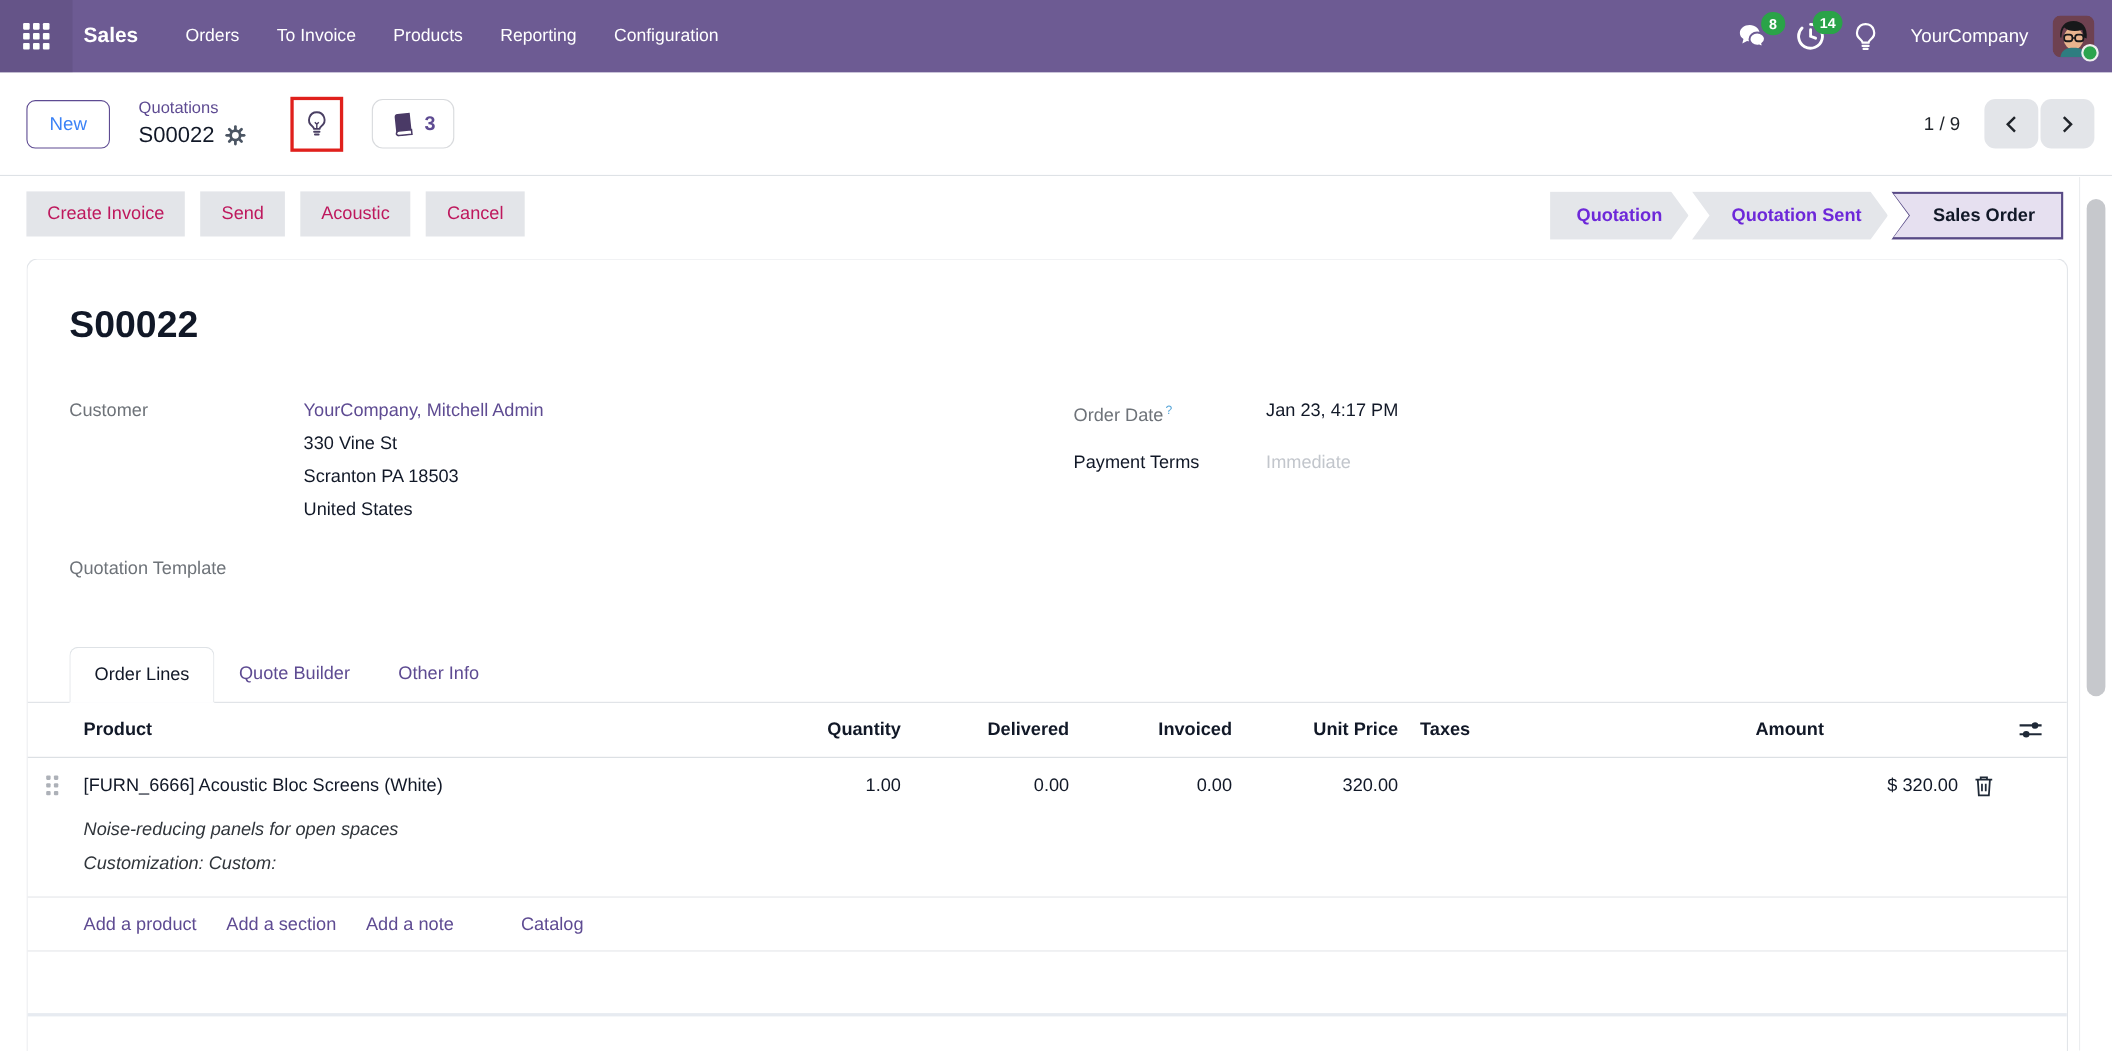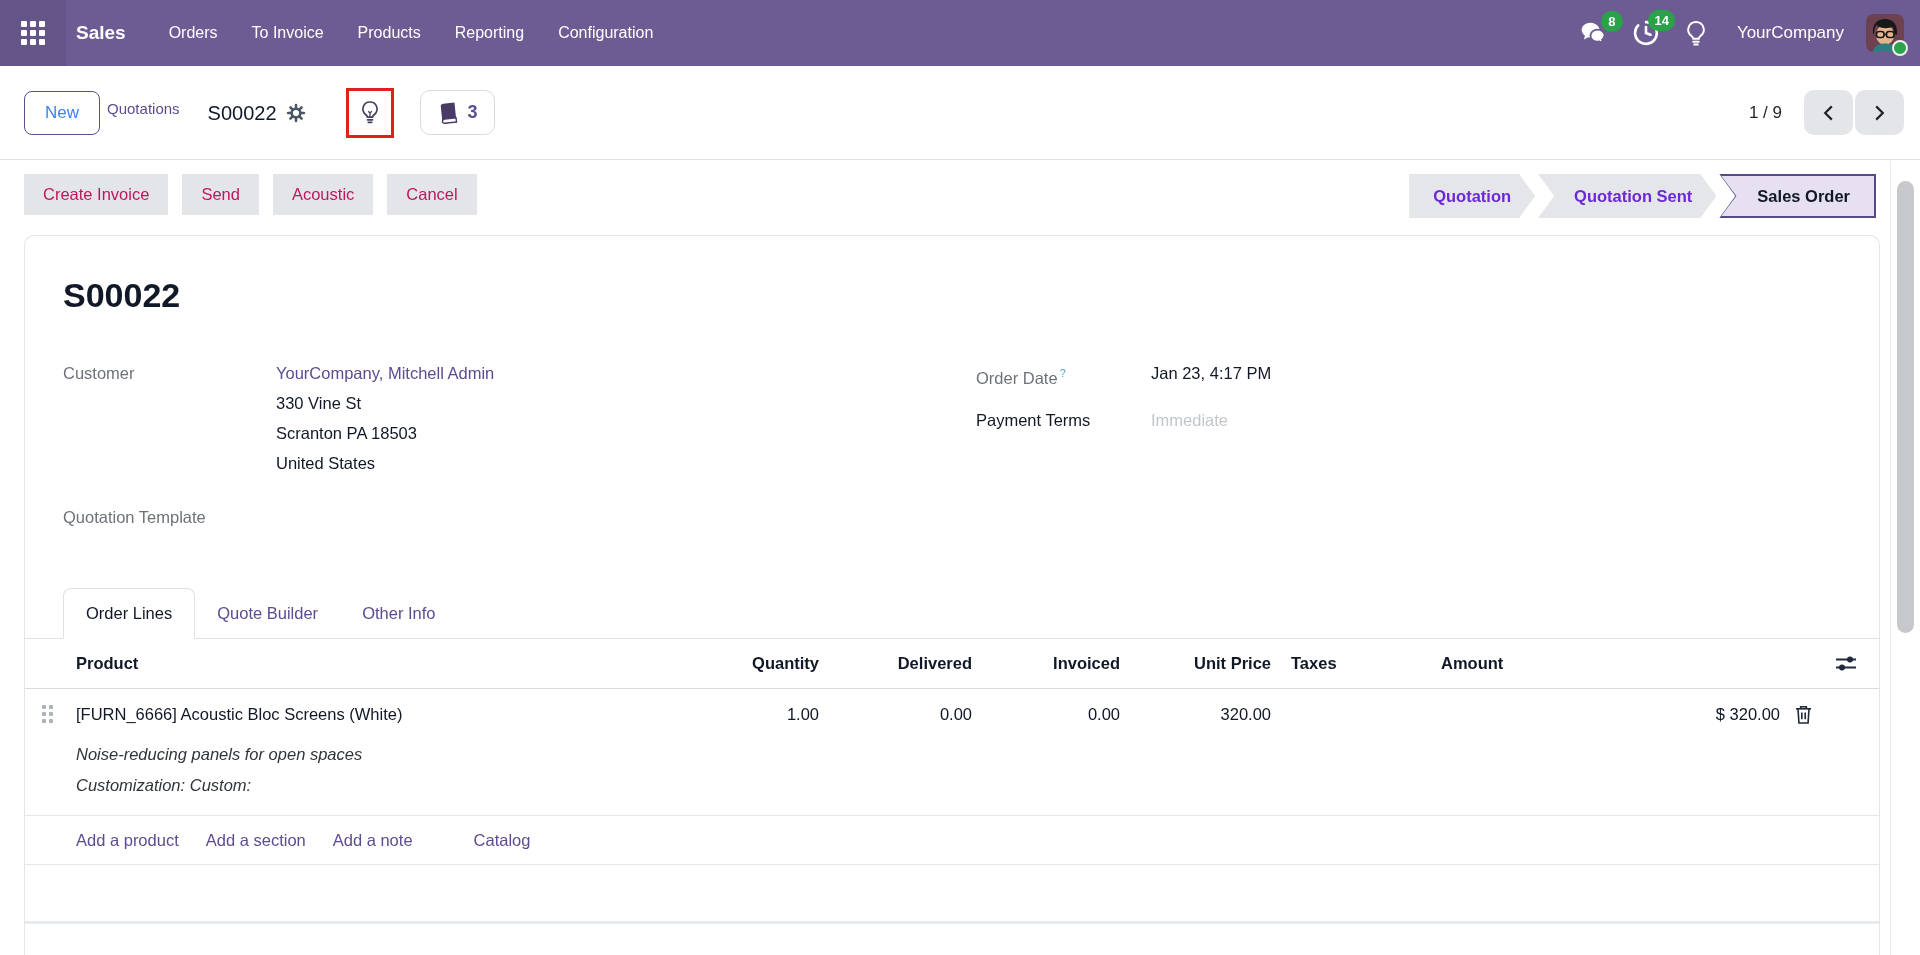"Quotations" .crumbs { flex-direction: none -> column; gap: 28px -> none; margin-left: 7px -> 26px }
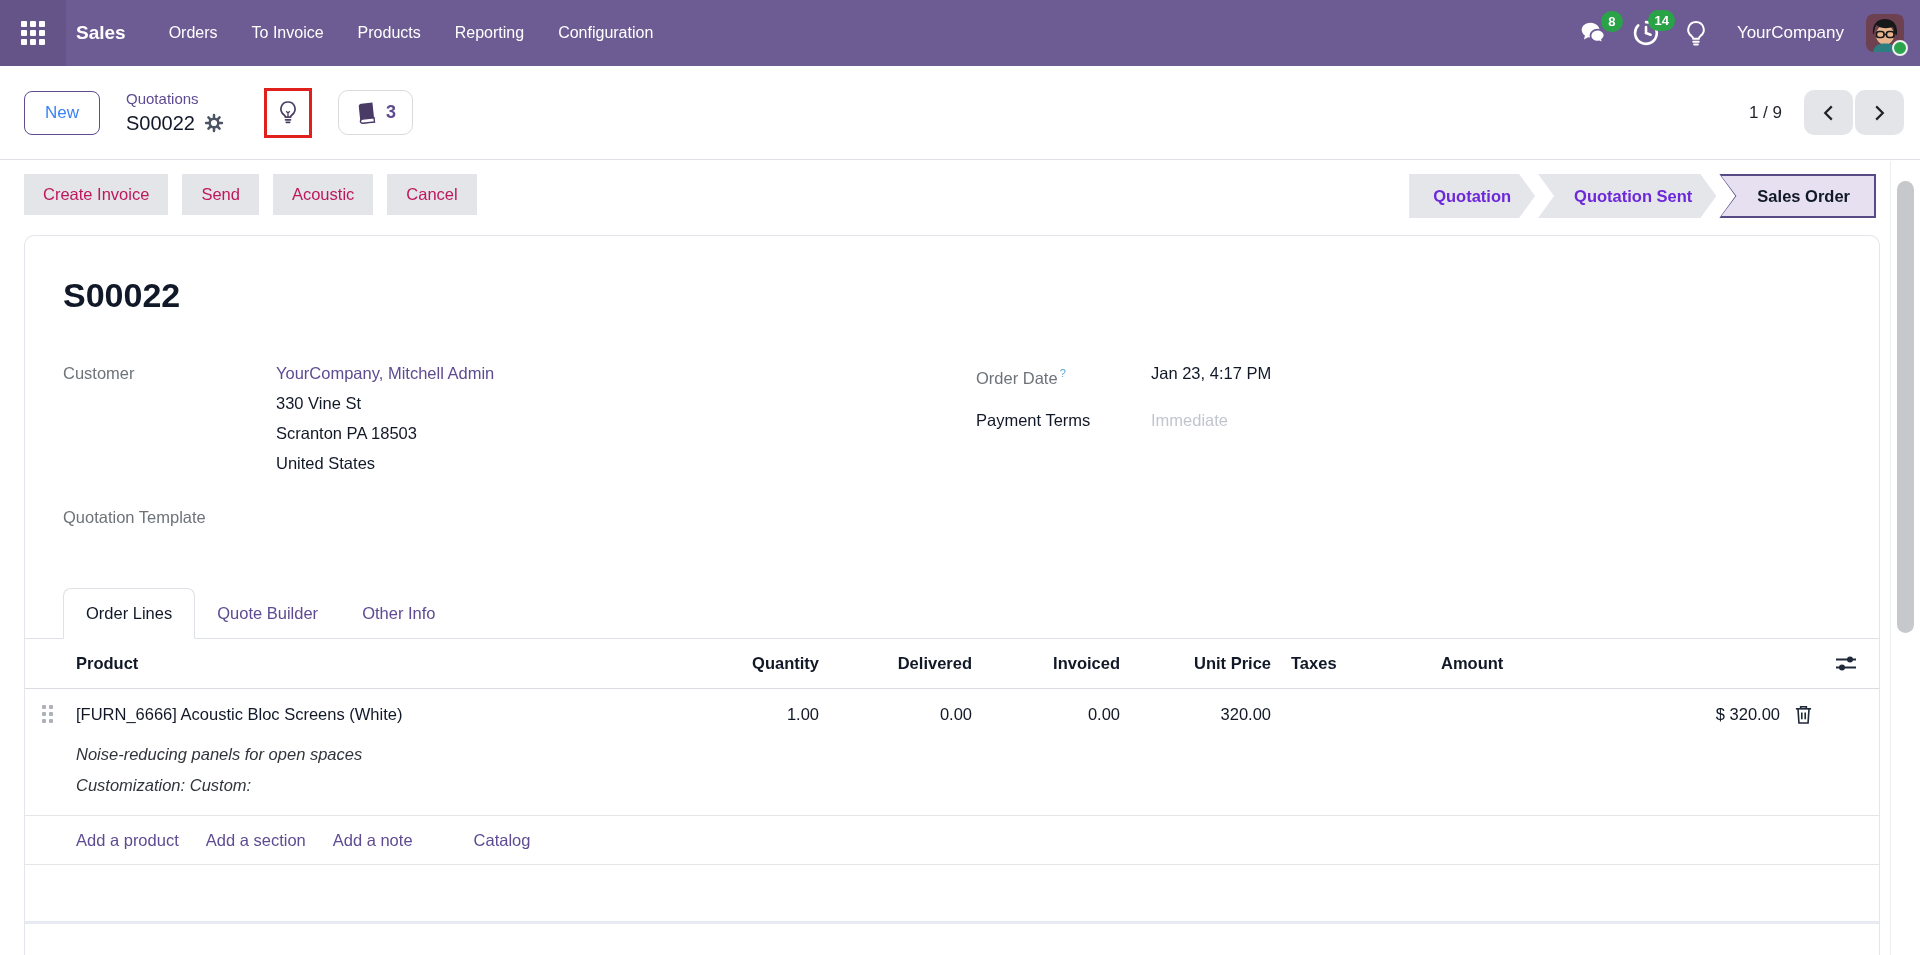"Order Lines" .tabs { align-items: flex-end -> none }
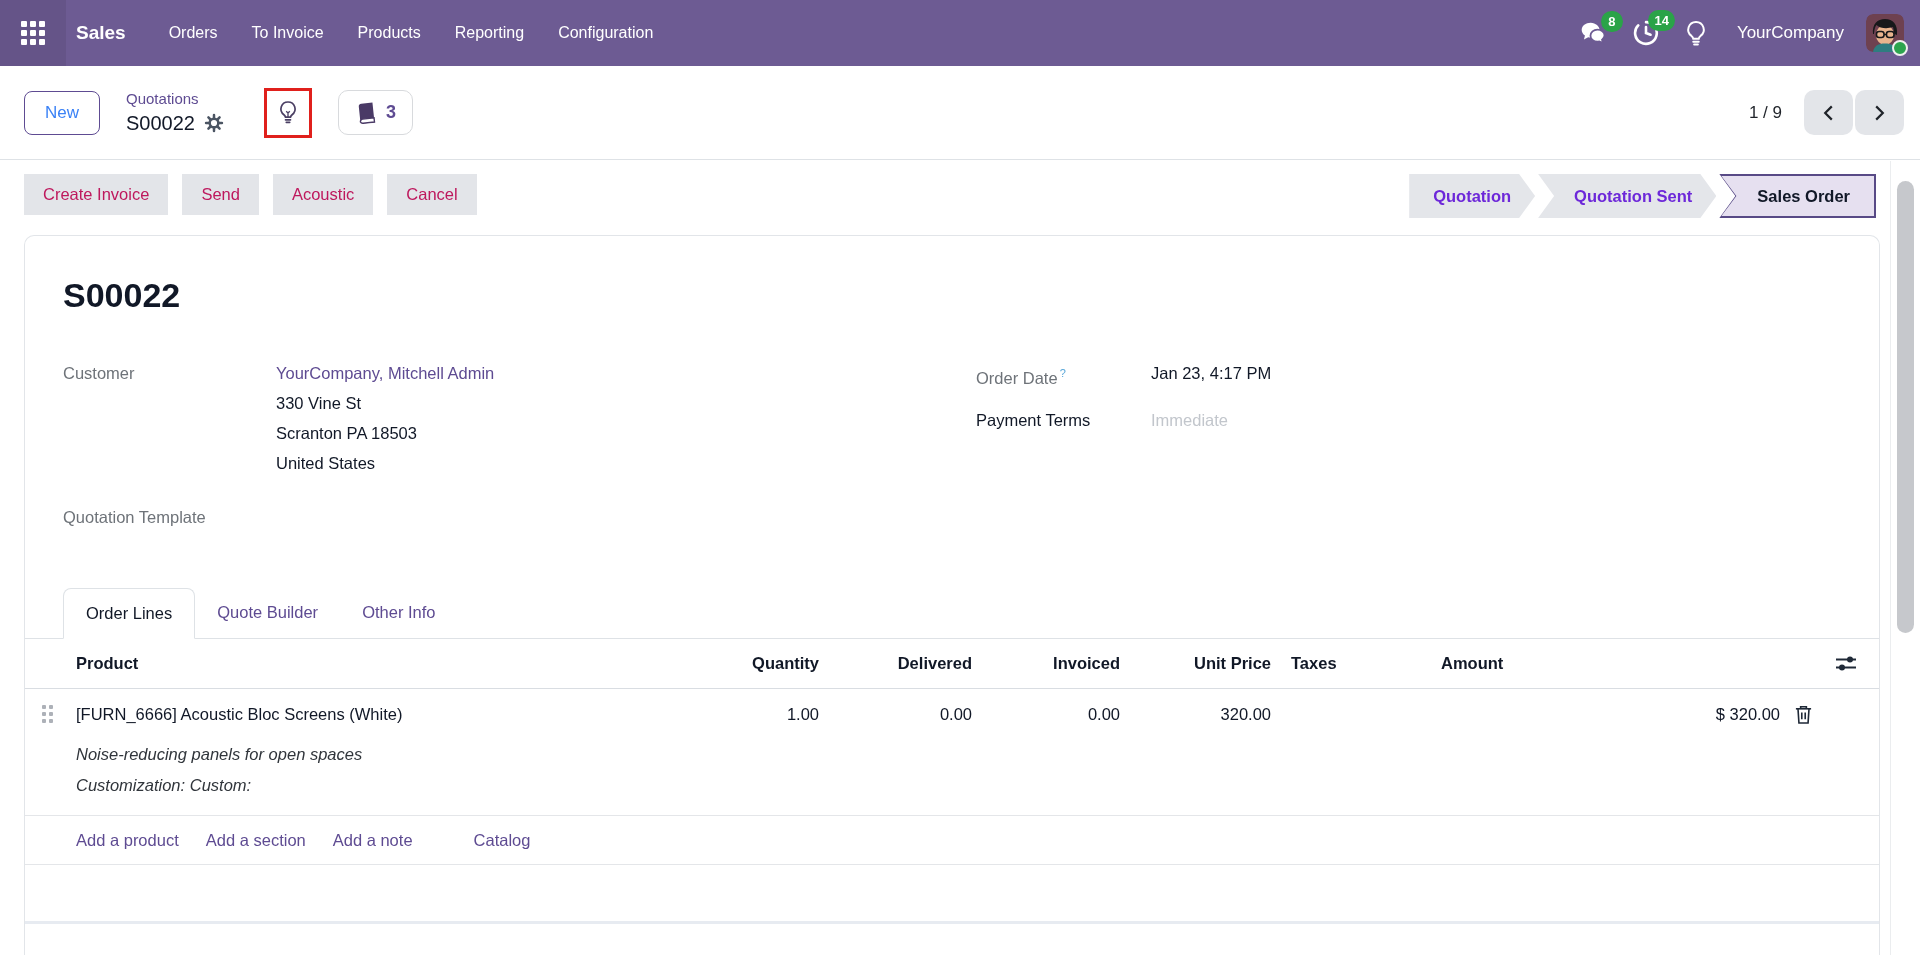"Amount" .col-amount { text-align: left -> center }
